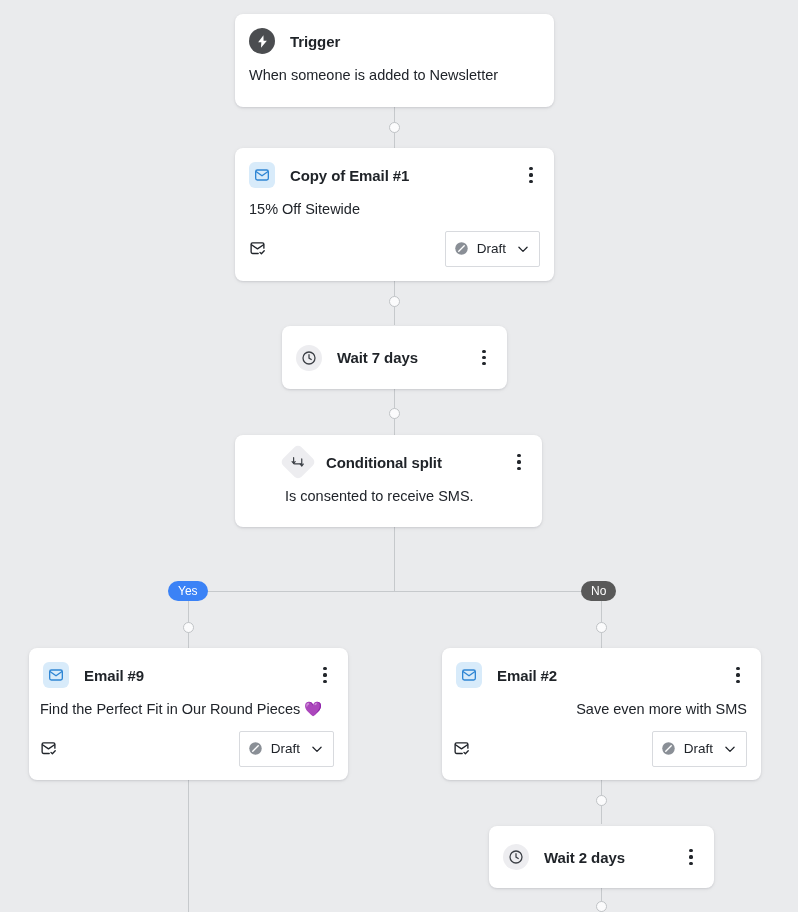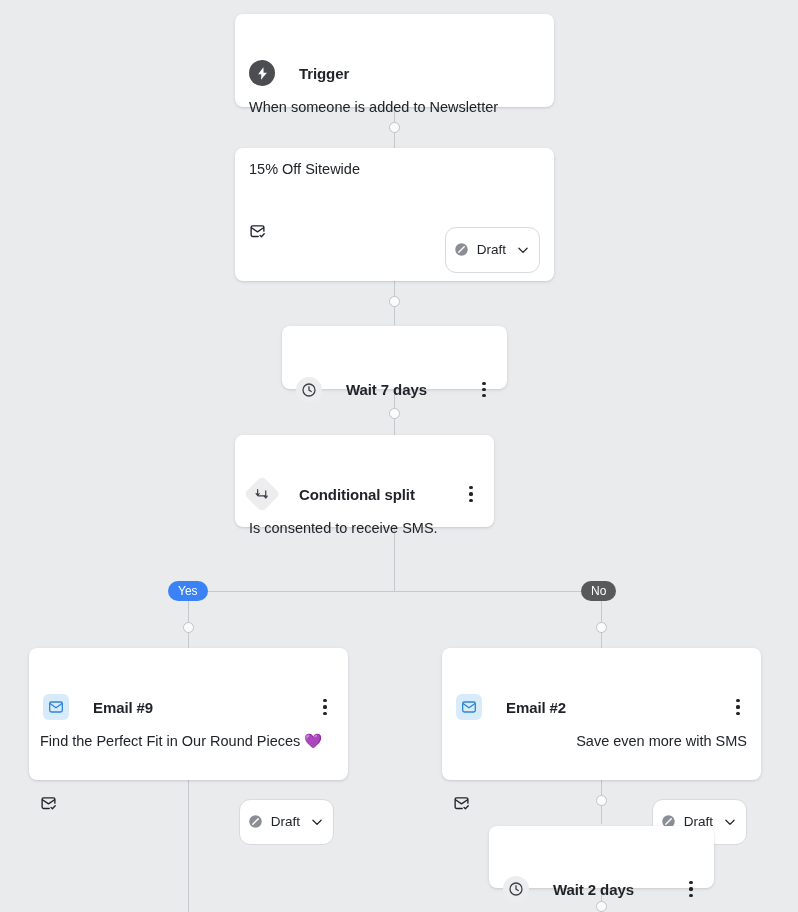"Trigger" .card-head { gap: 24px -> 15px; margin-top: 32px -> none }
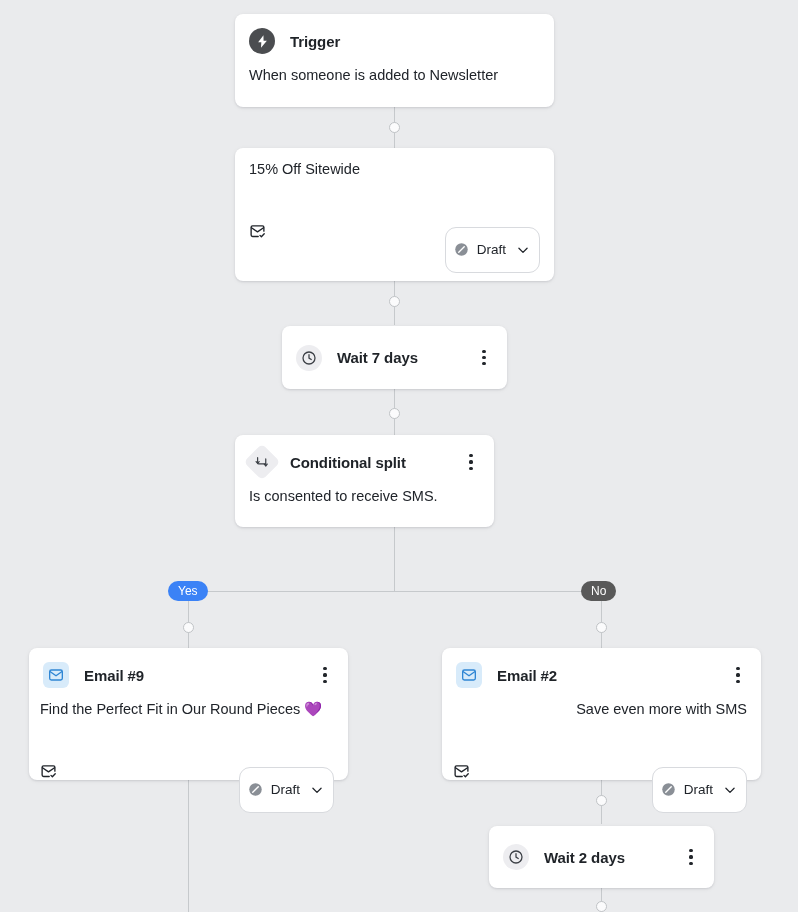"Copy of Email #1" div.card-head { html: none -> <div> <span> <svg> <rect></rect> <path></path> </svg> </span> <span>Copy of Email #1</span> <span> <i></i> <i></i> <i></i> </span> </div> }
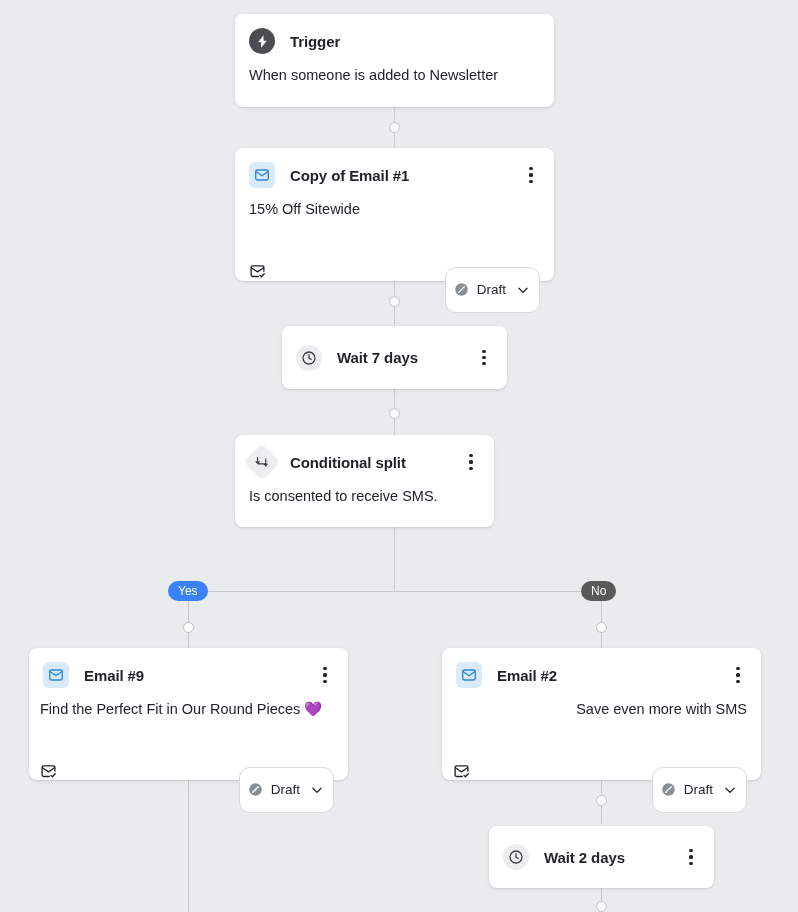"Draft" .status-select { border-radius: 11px -> 2px; height: 46px -> 36px; margin-top: 36px -> none }
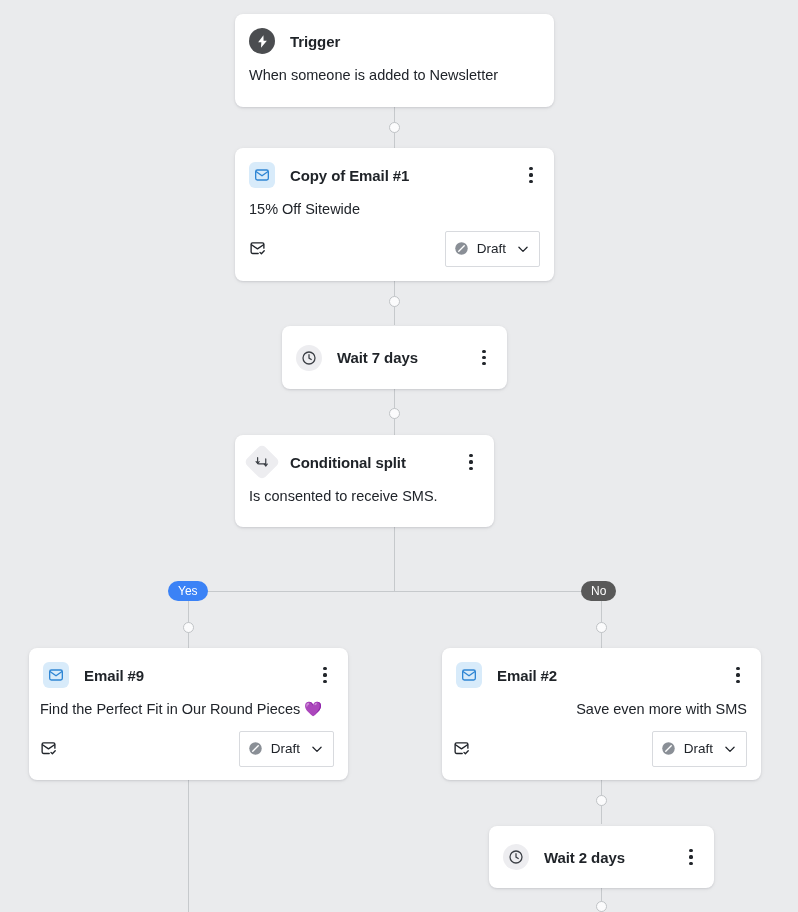"Conditional split" div.card { padding-left: none -> 36px; width: 259px -> 307px }
